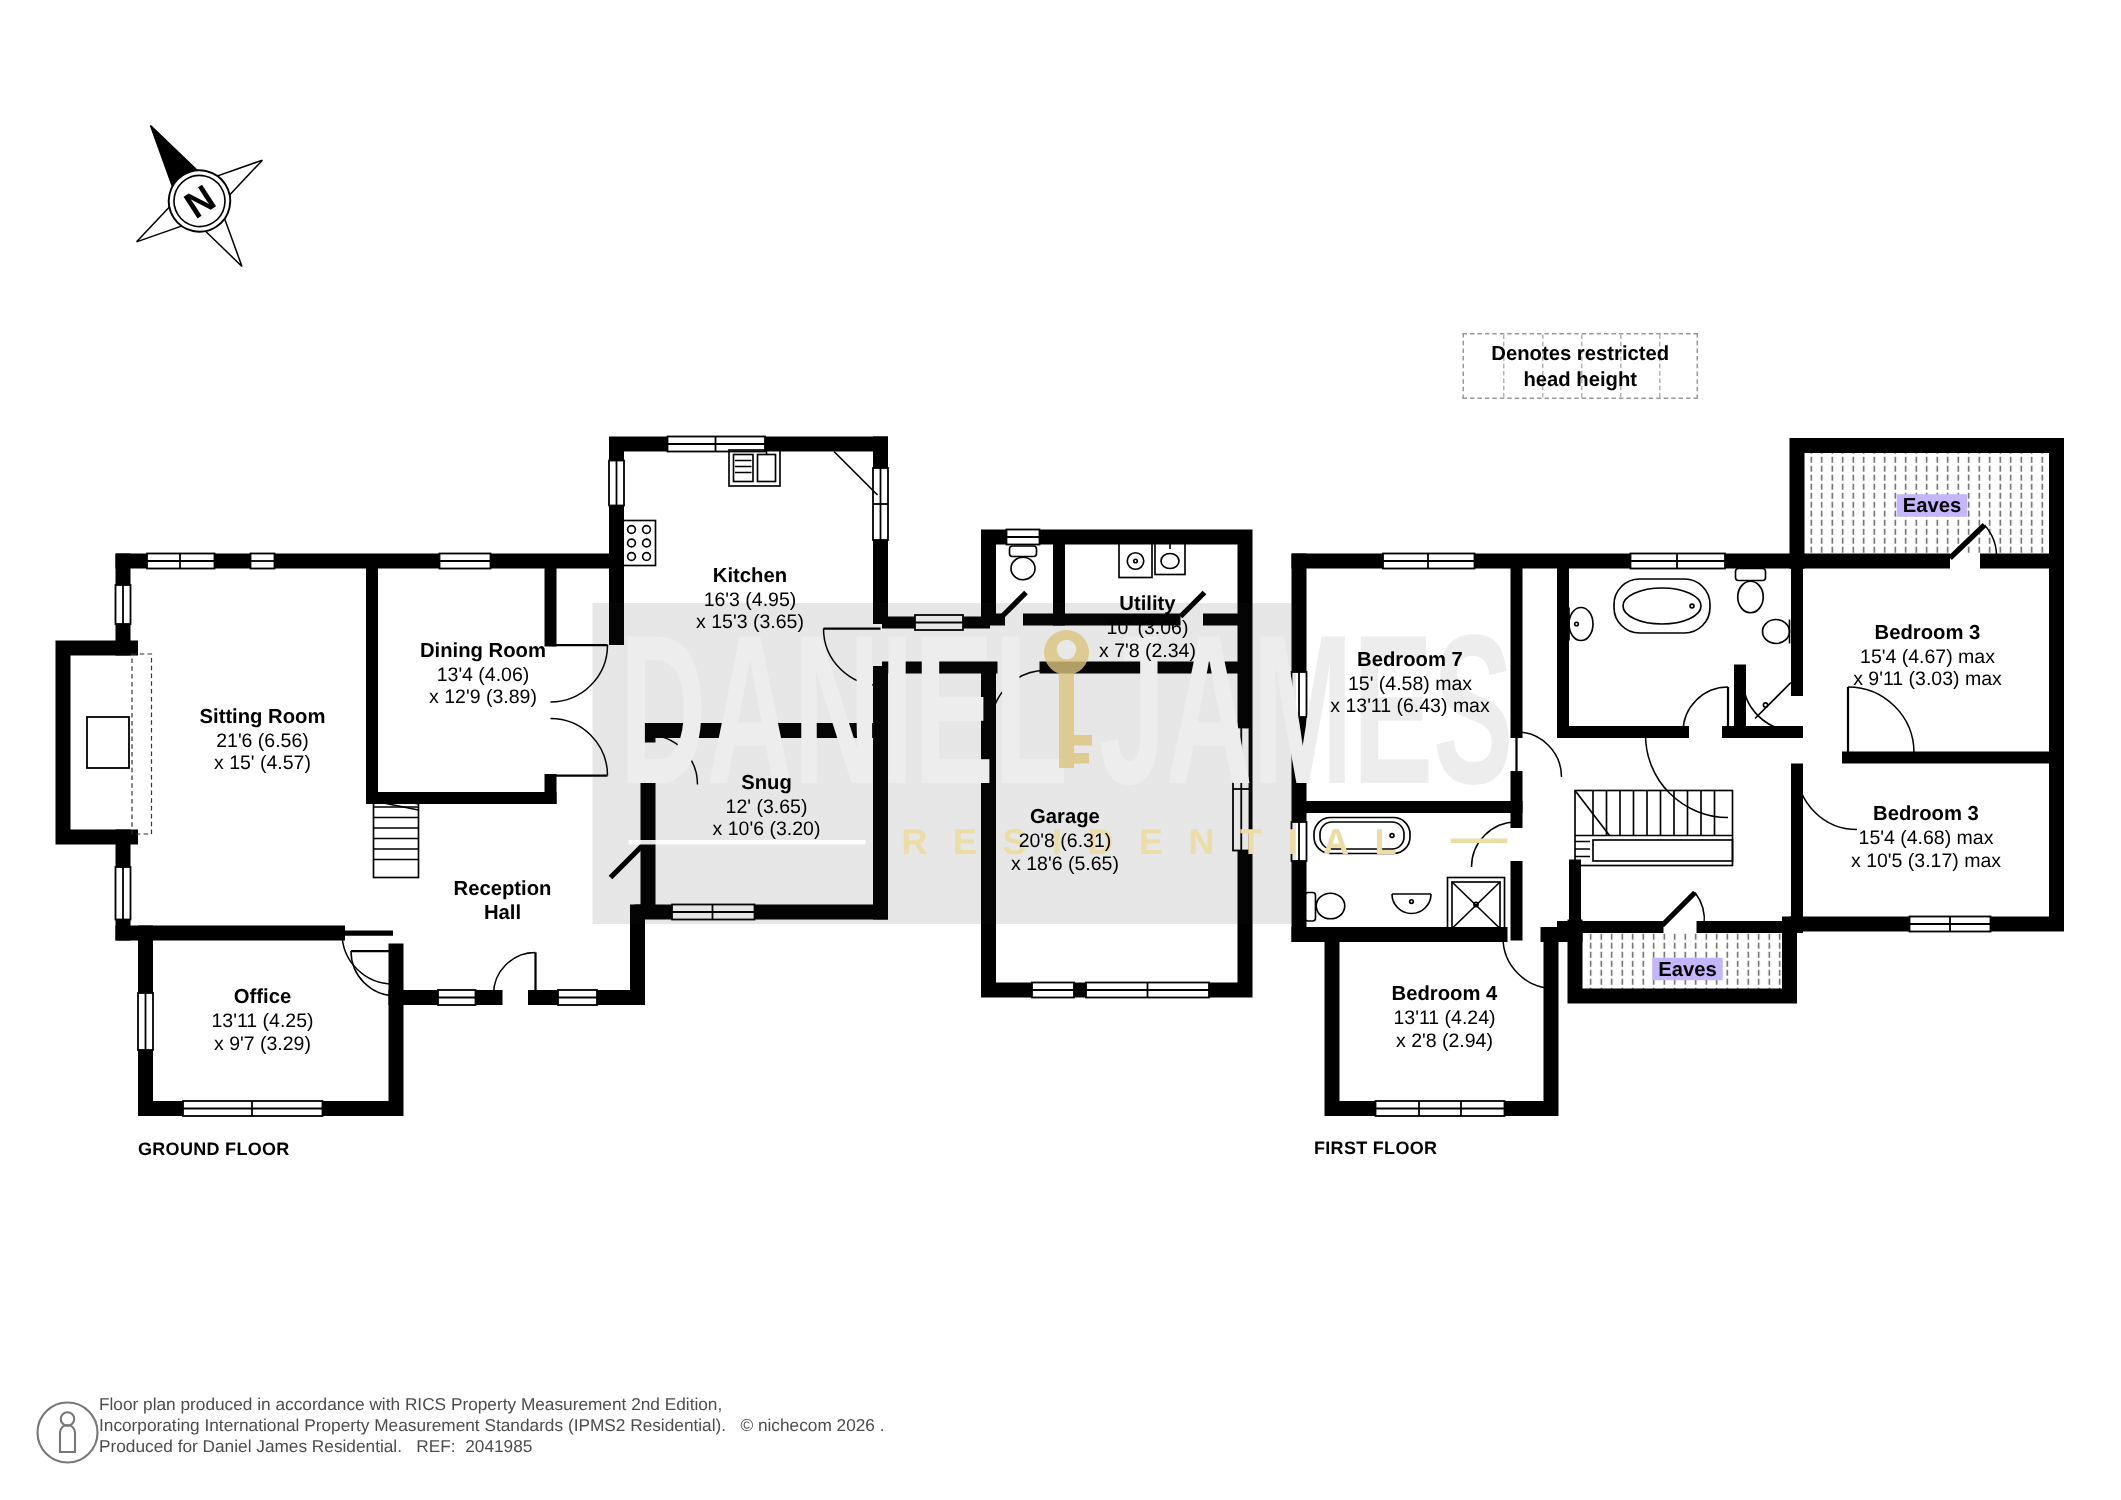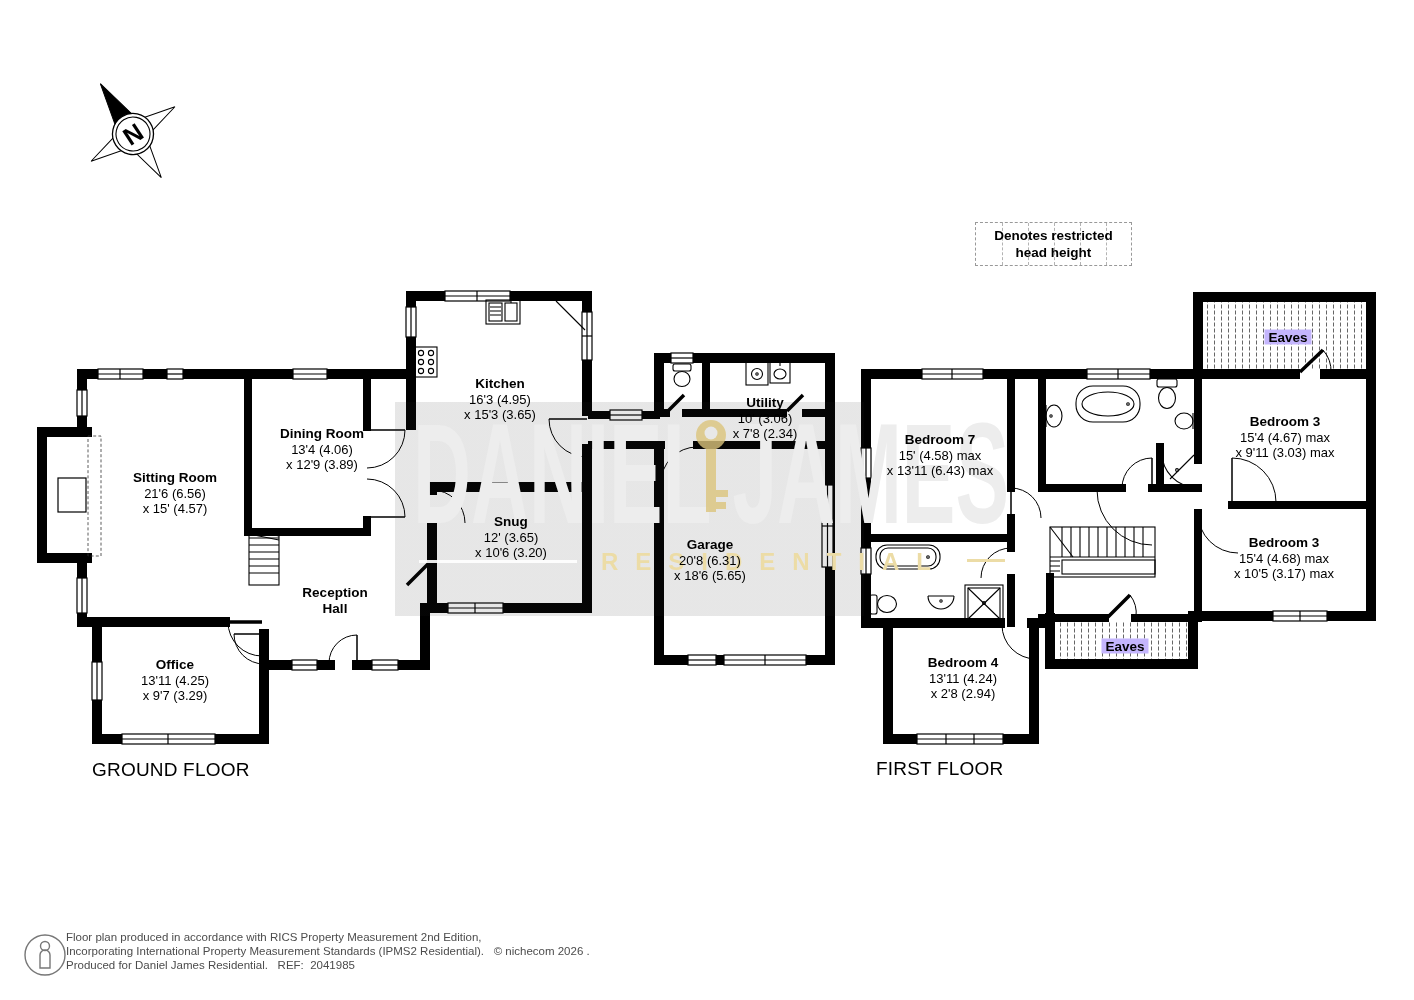"GROUND FLOOR" .floor-label { font-size: 19px -> 12px; font-weight: normal -> bold }
